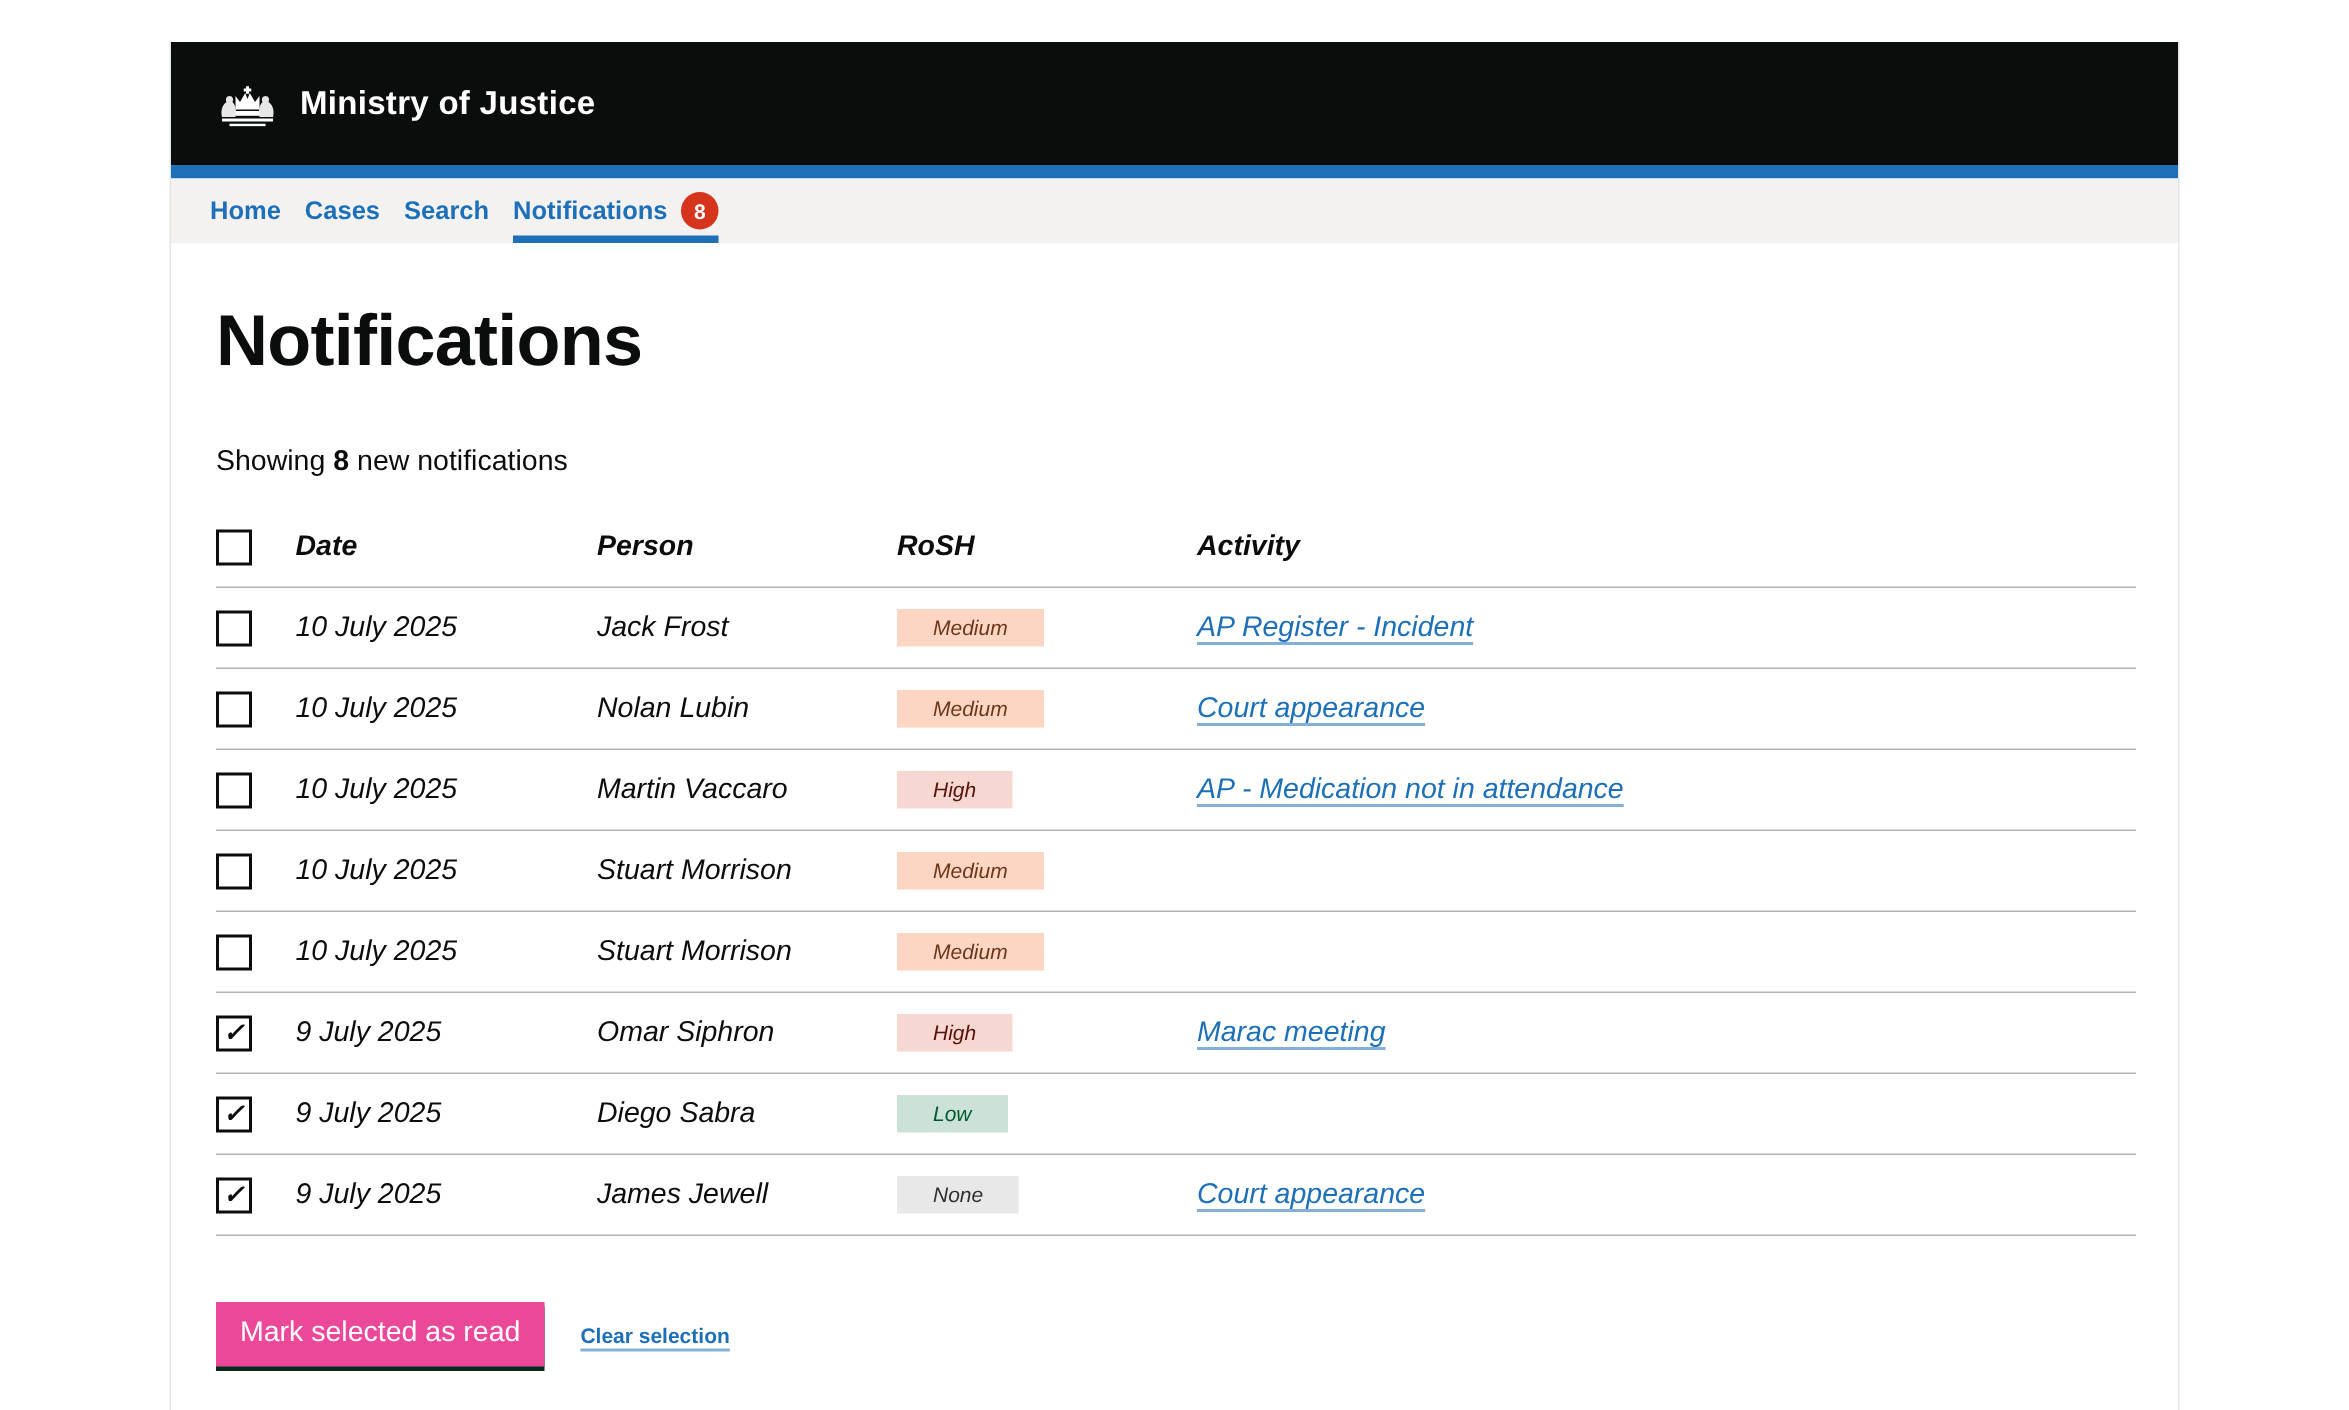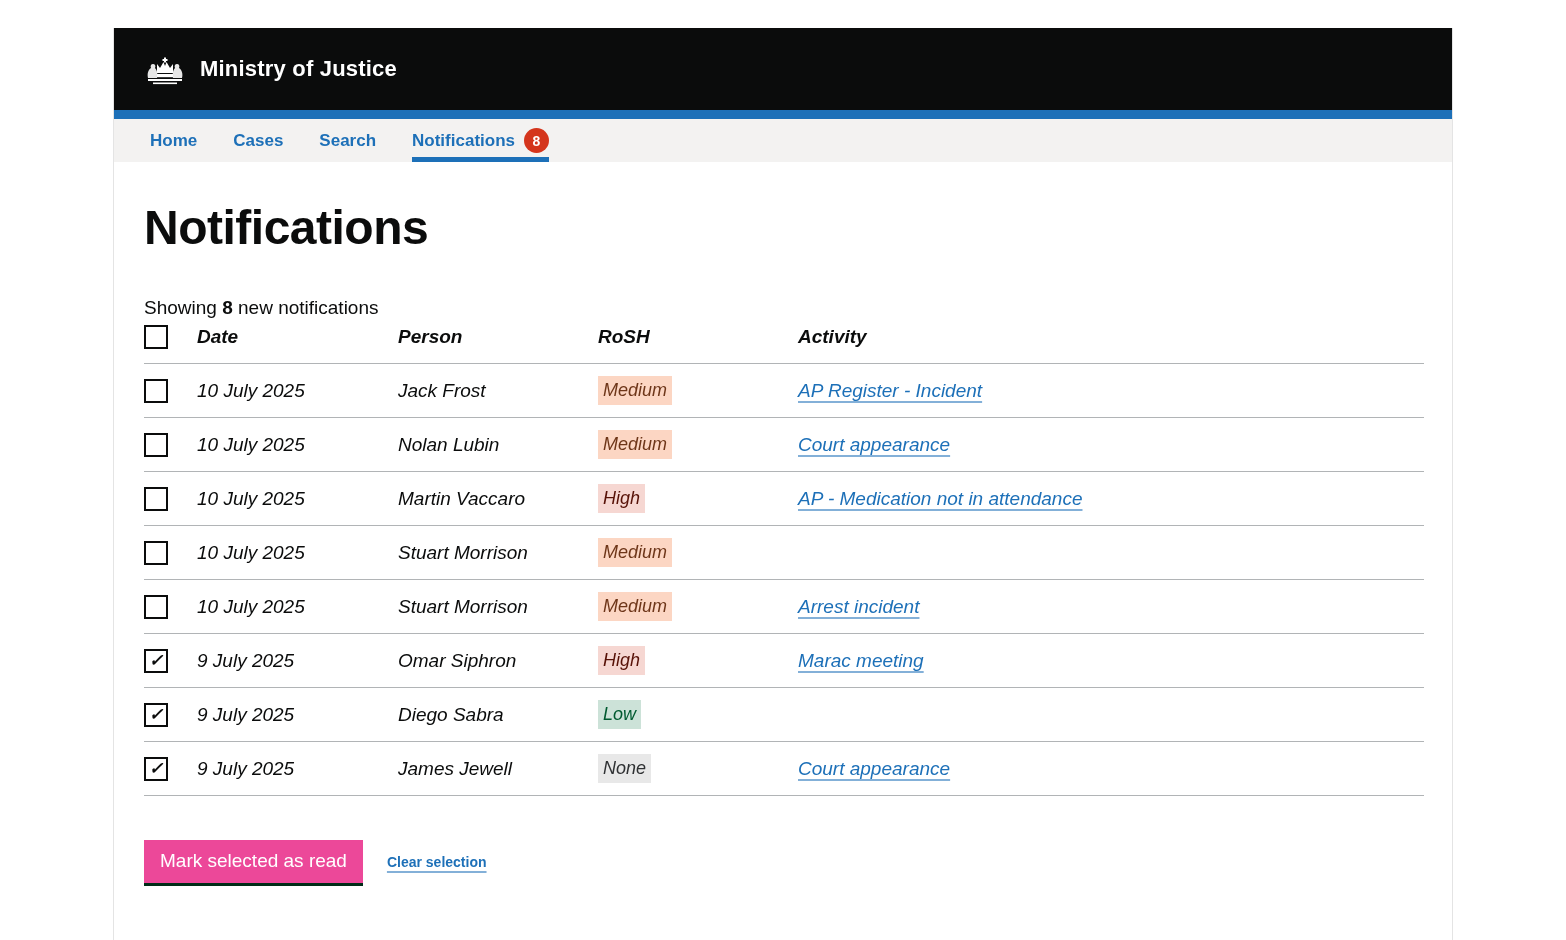"Home" .nav-item { margin: 0 18px -> 0 8px }
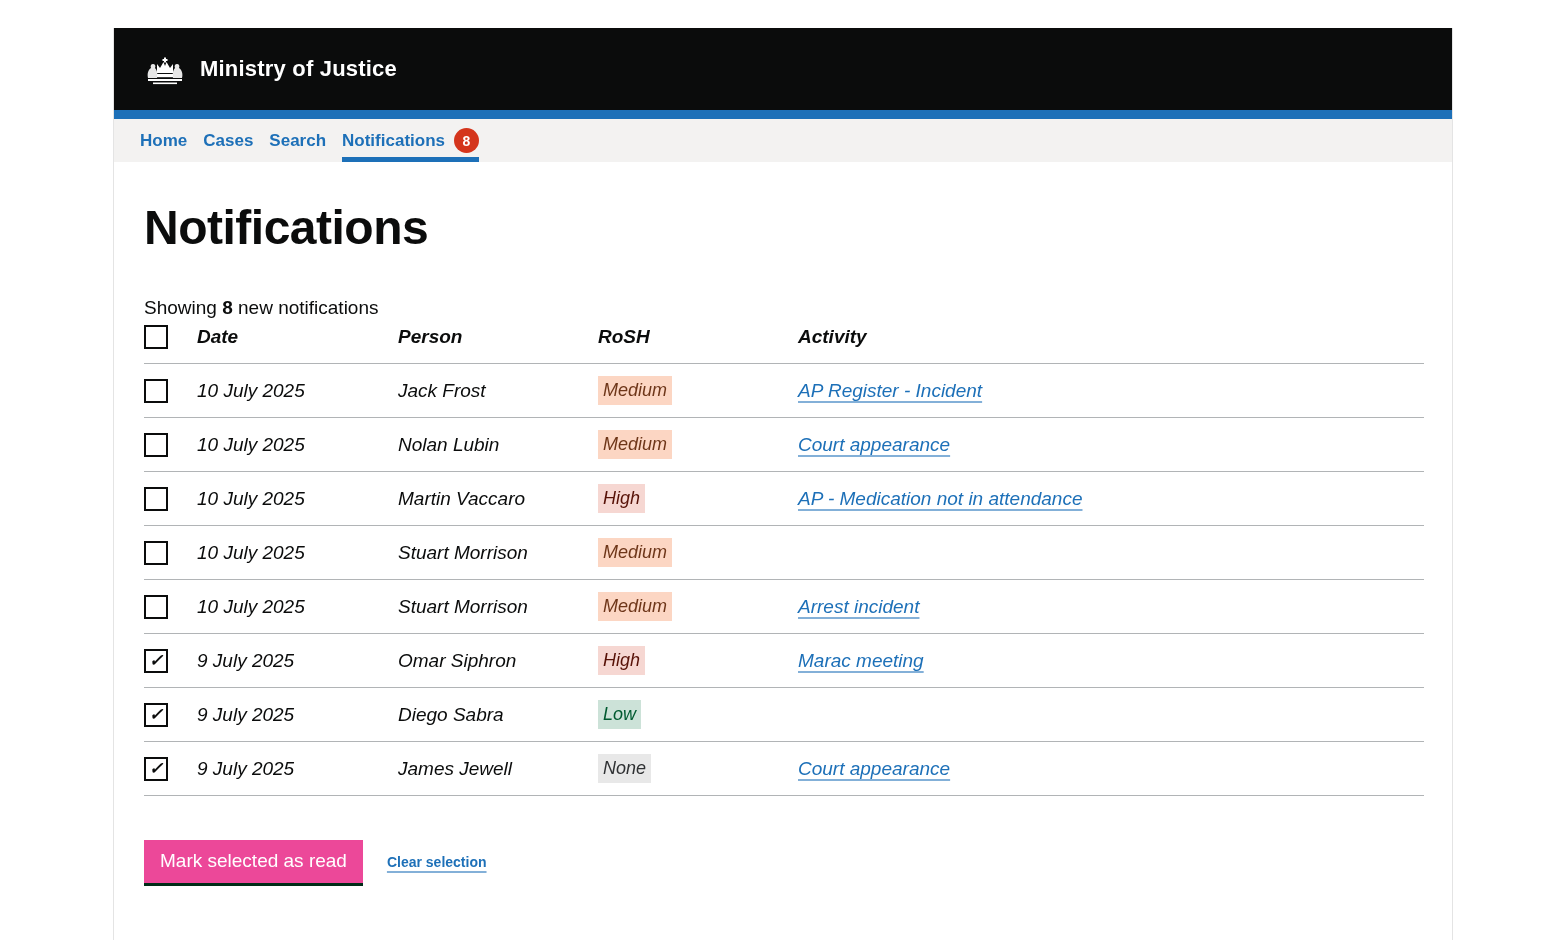"Showing 8 new notifications" .summary { margin-bottom: none -> 28px }
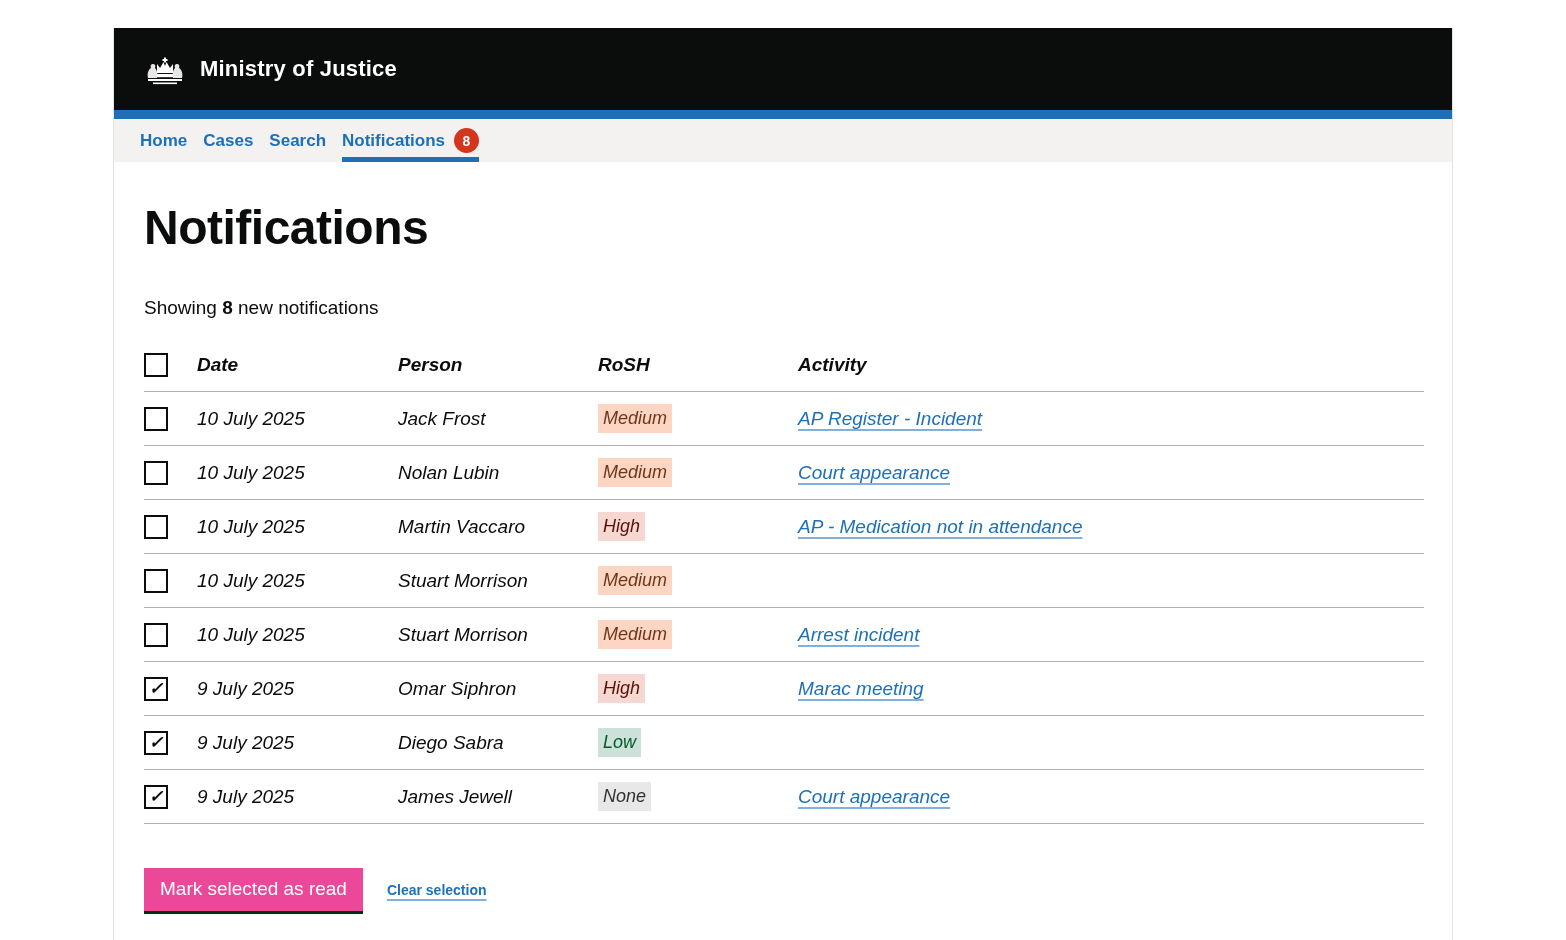"Medium" .tag { font-size: 18px -> 14px; padding: 4px 5px 5px -> 4px 24px 5px }
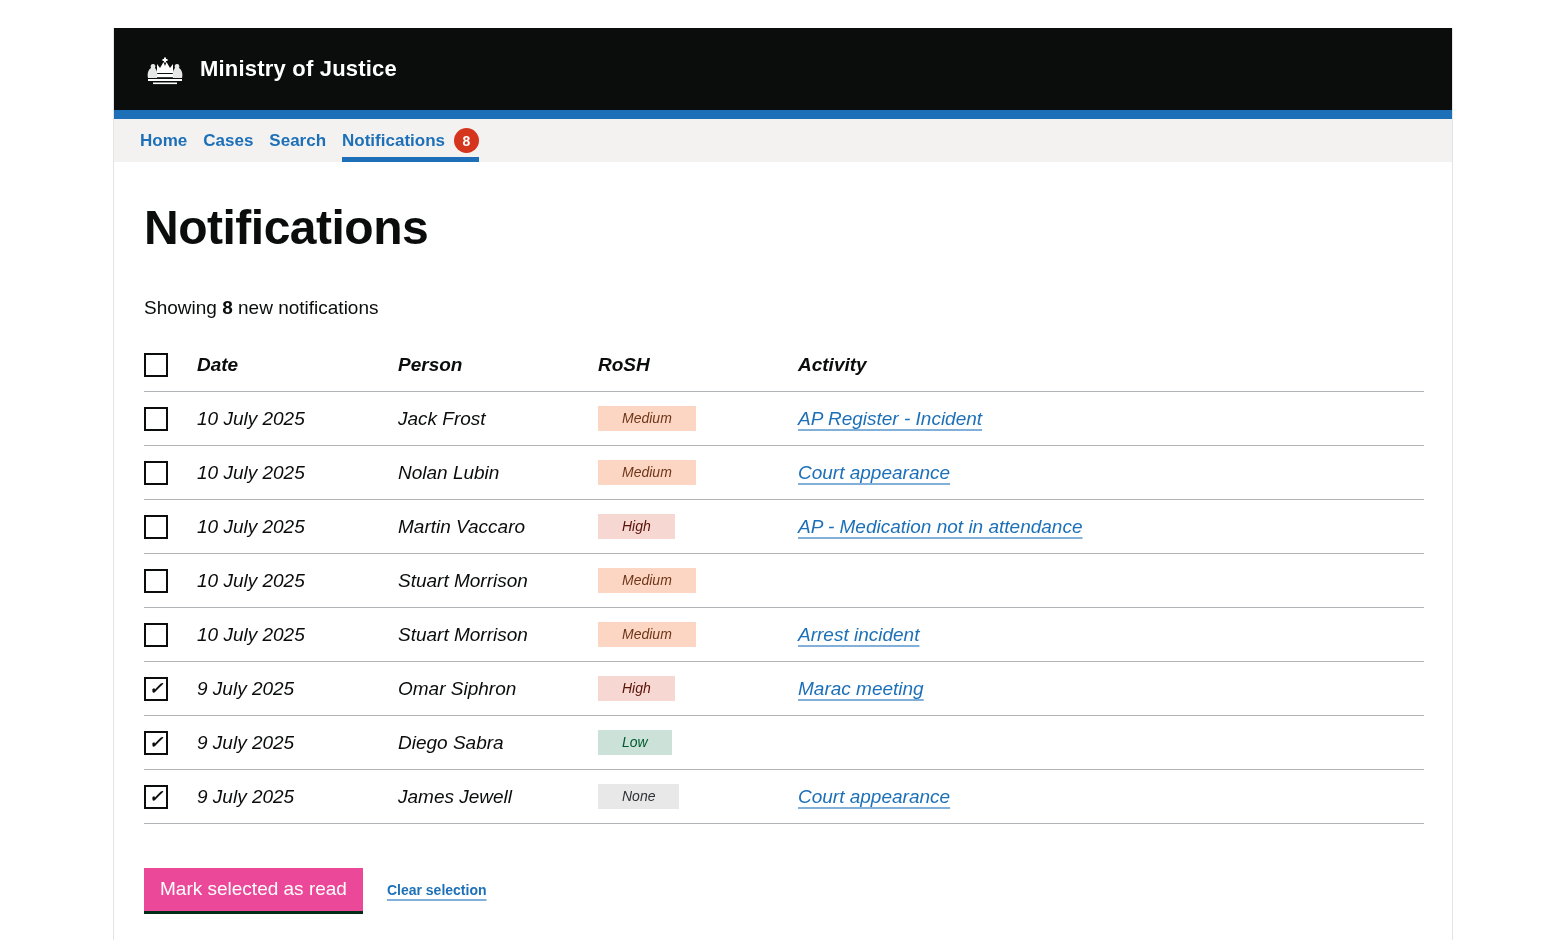"Arrest incident" div { html: <div><a>Arrest incident</a></div> -> none }
